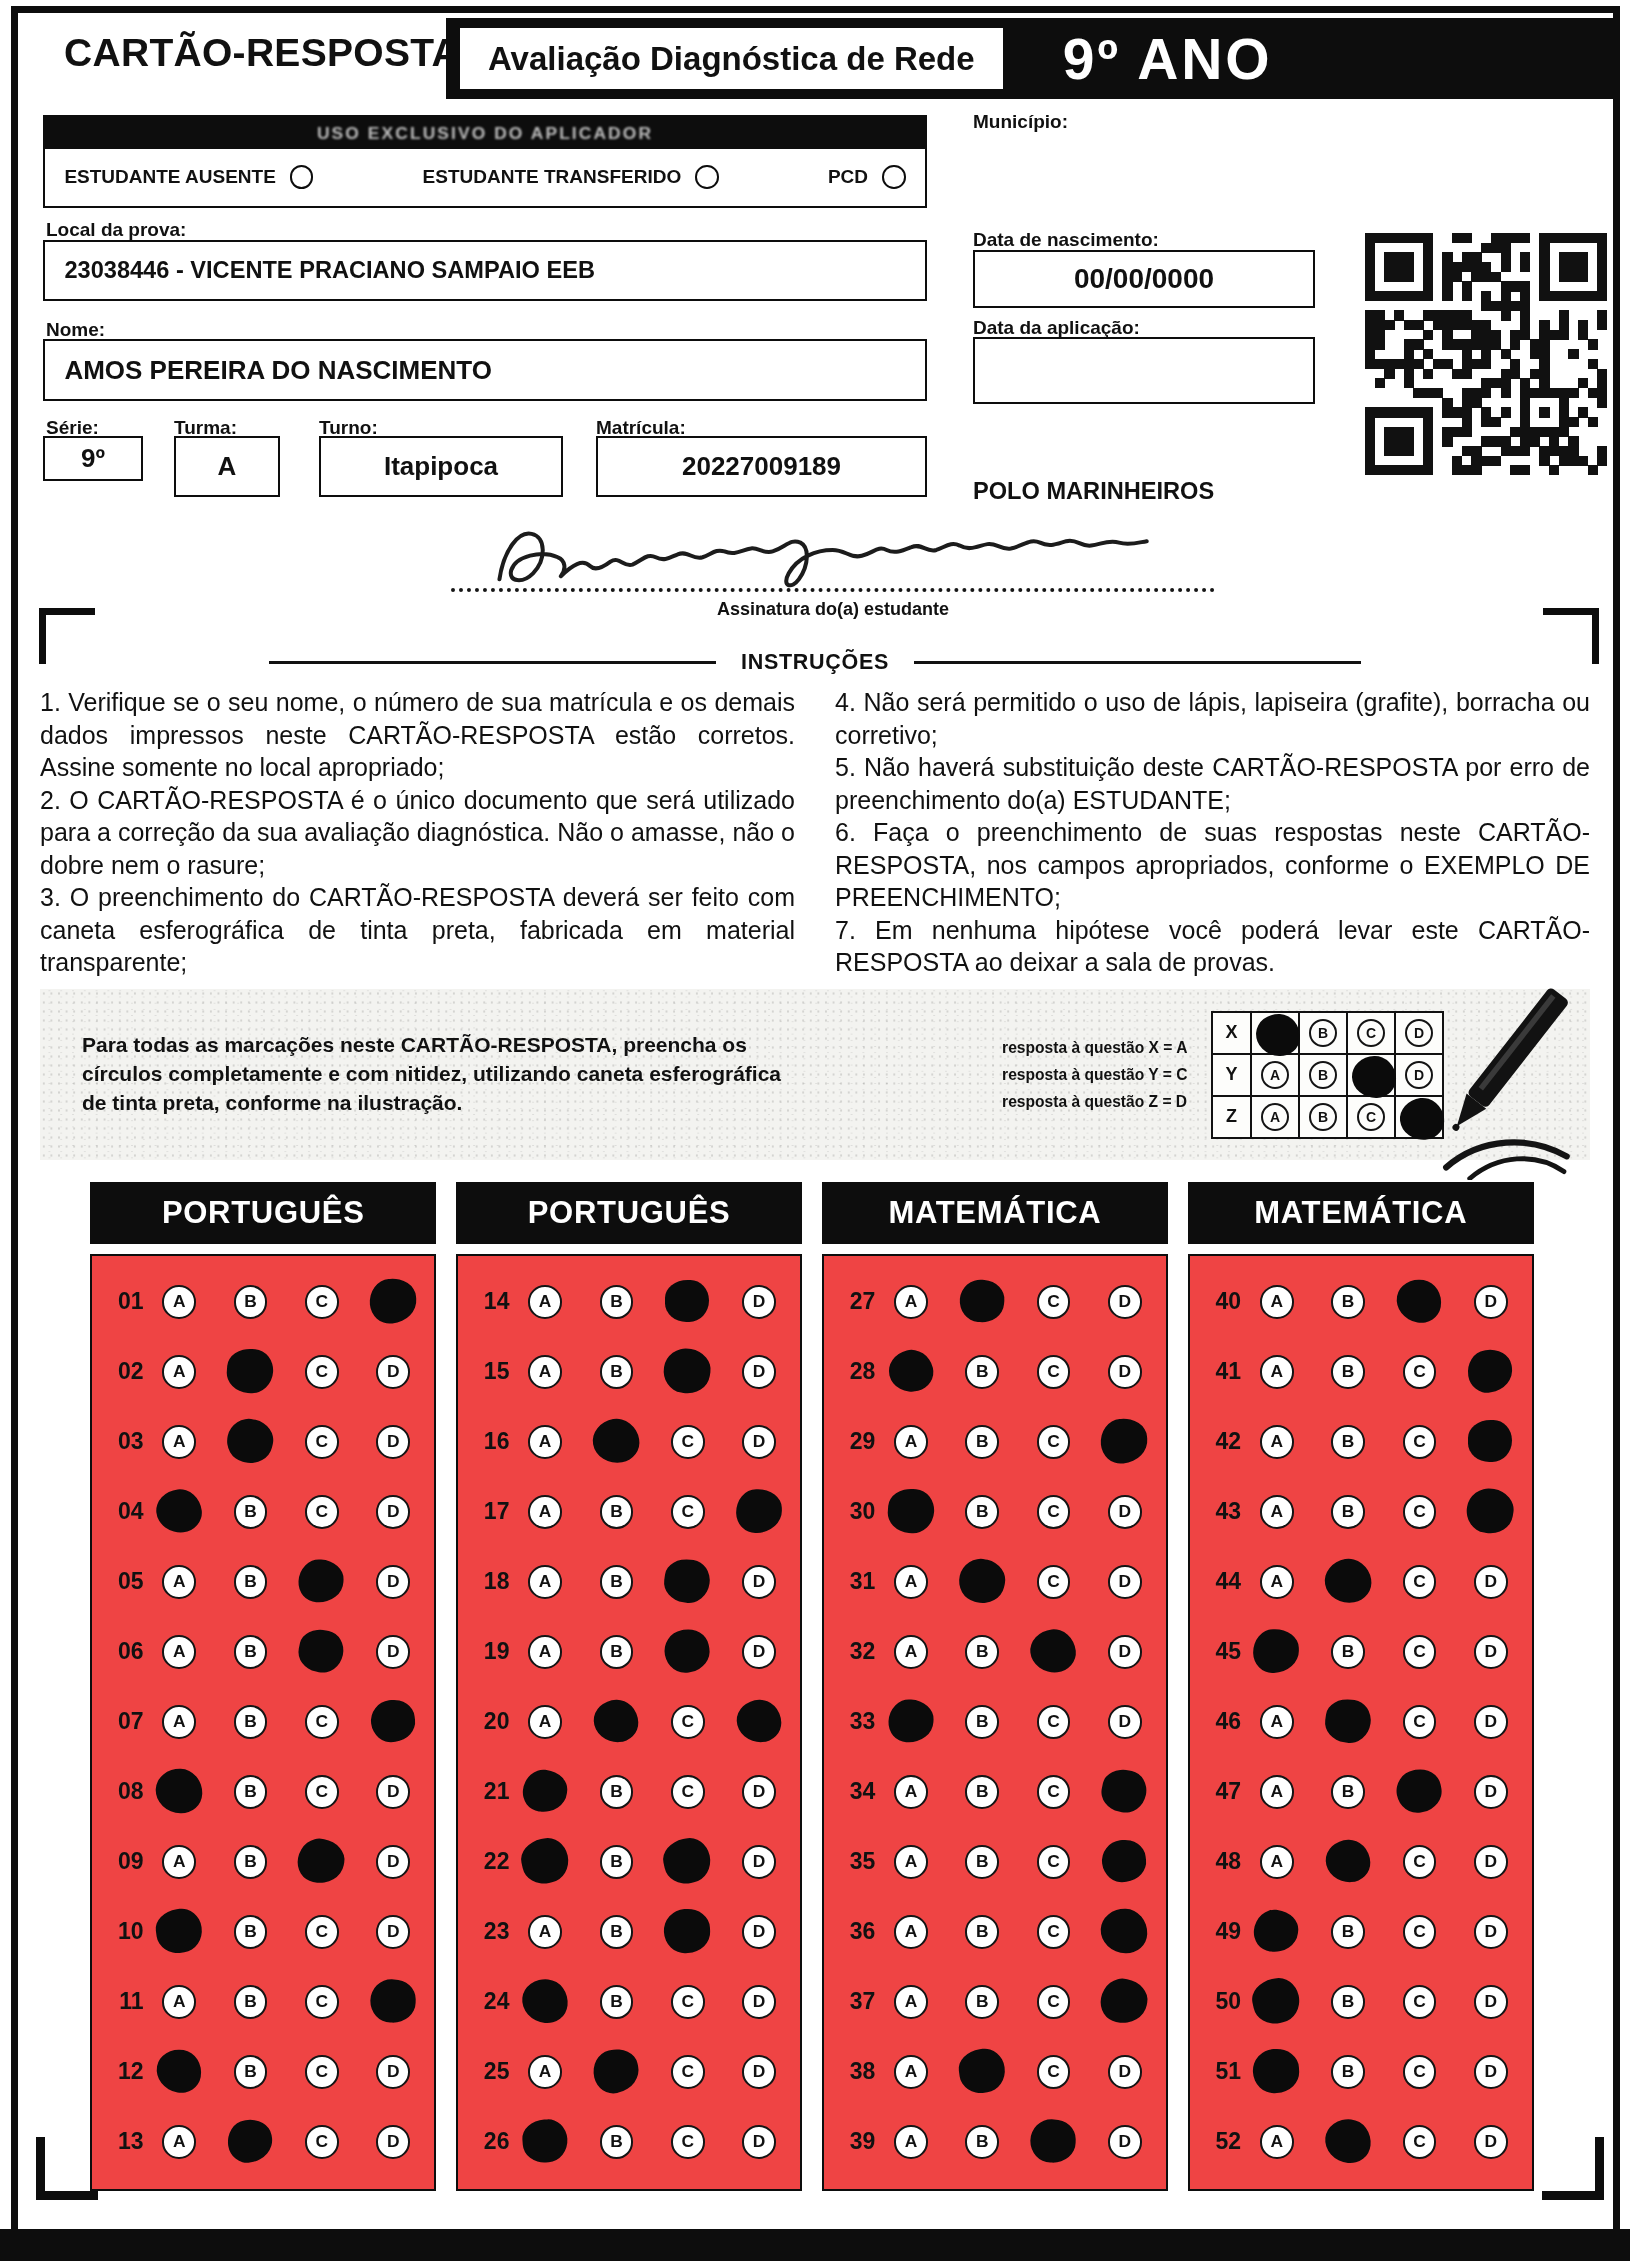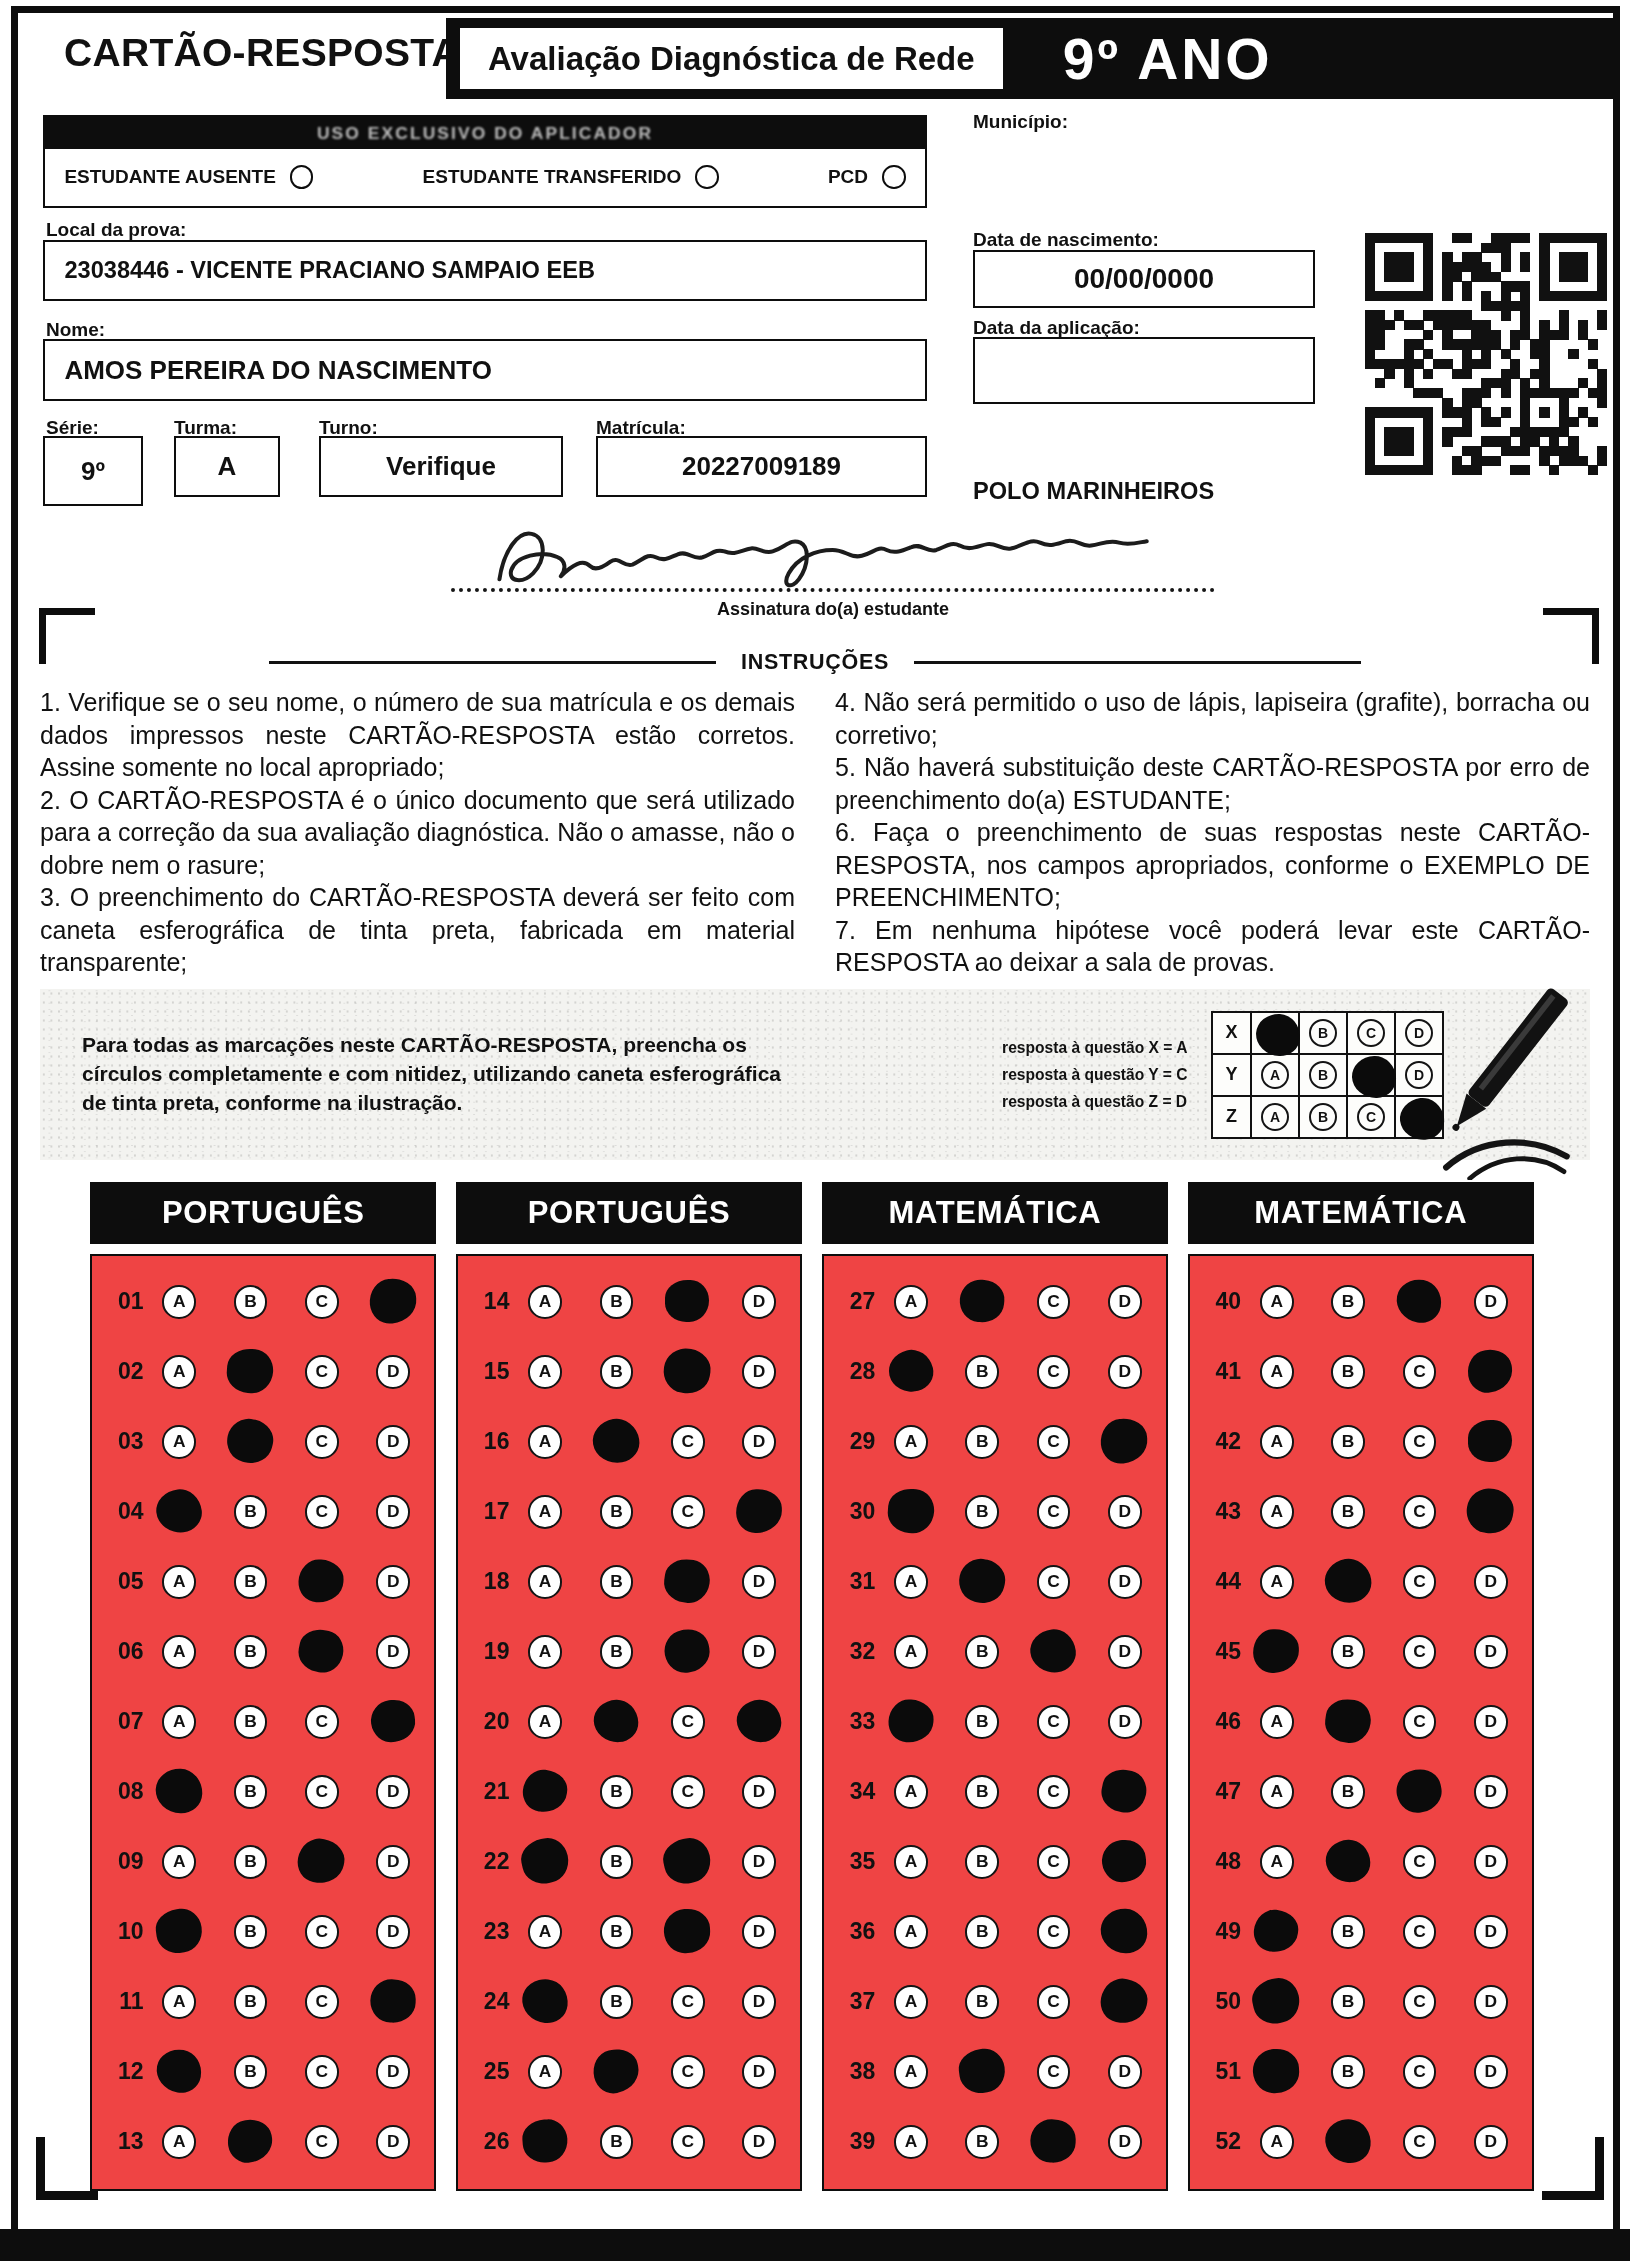"9º" div.fbox { height: 70px -> 45px }
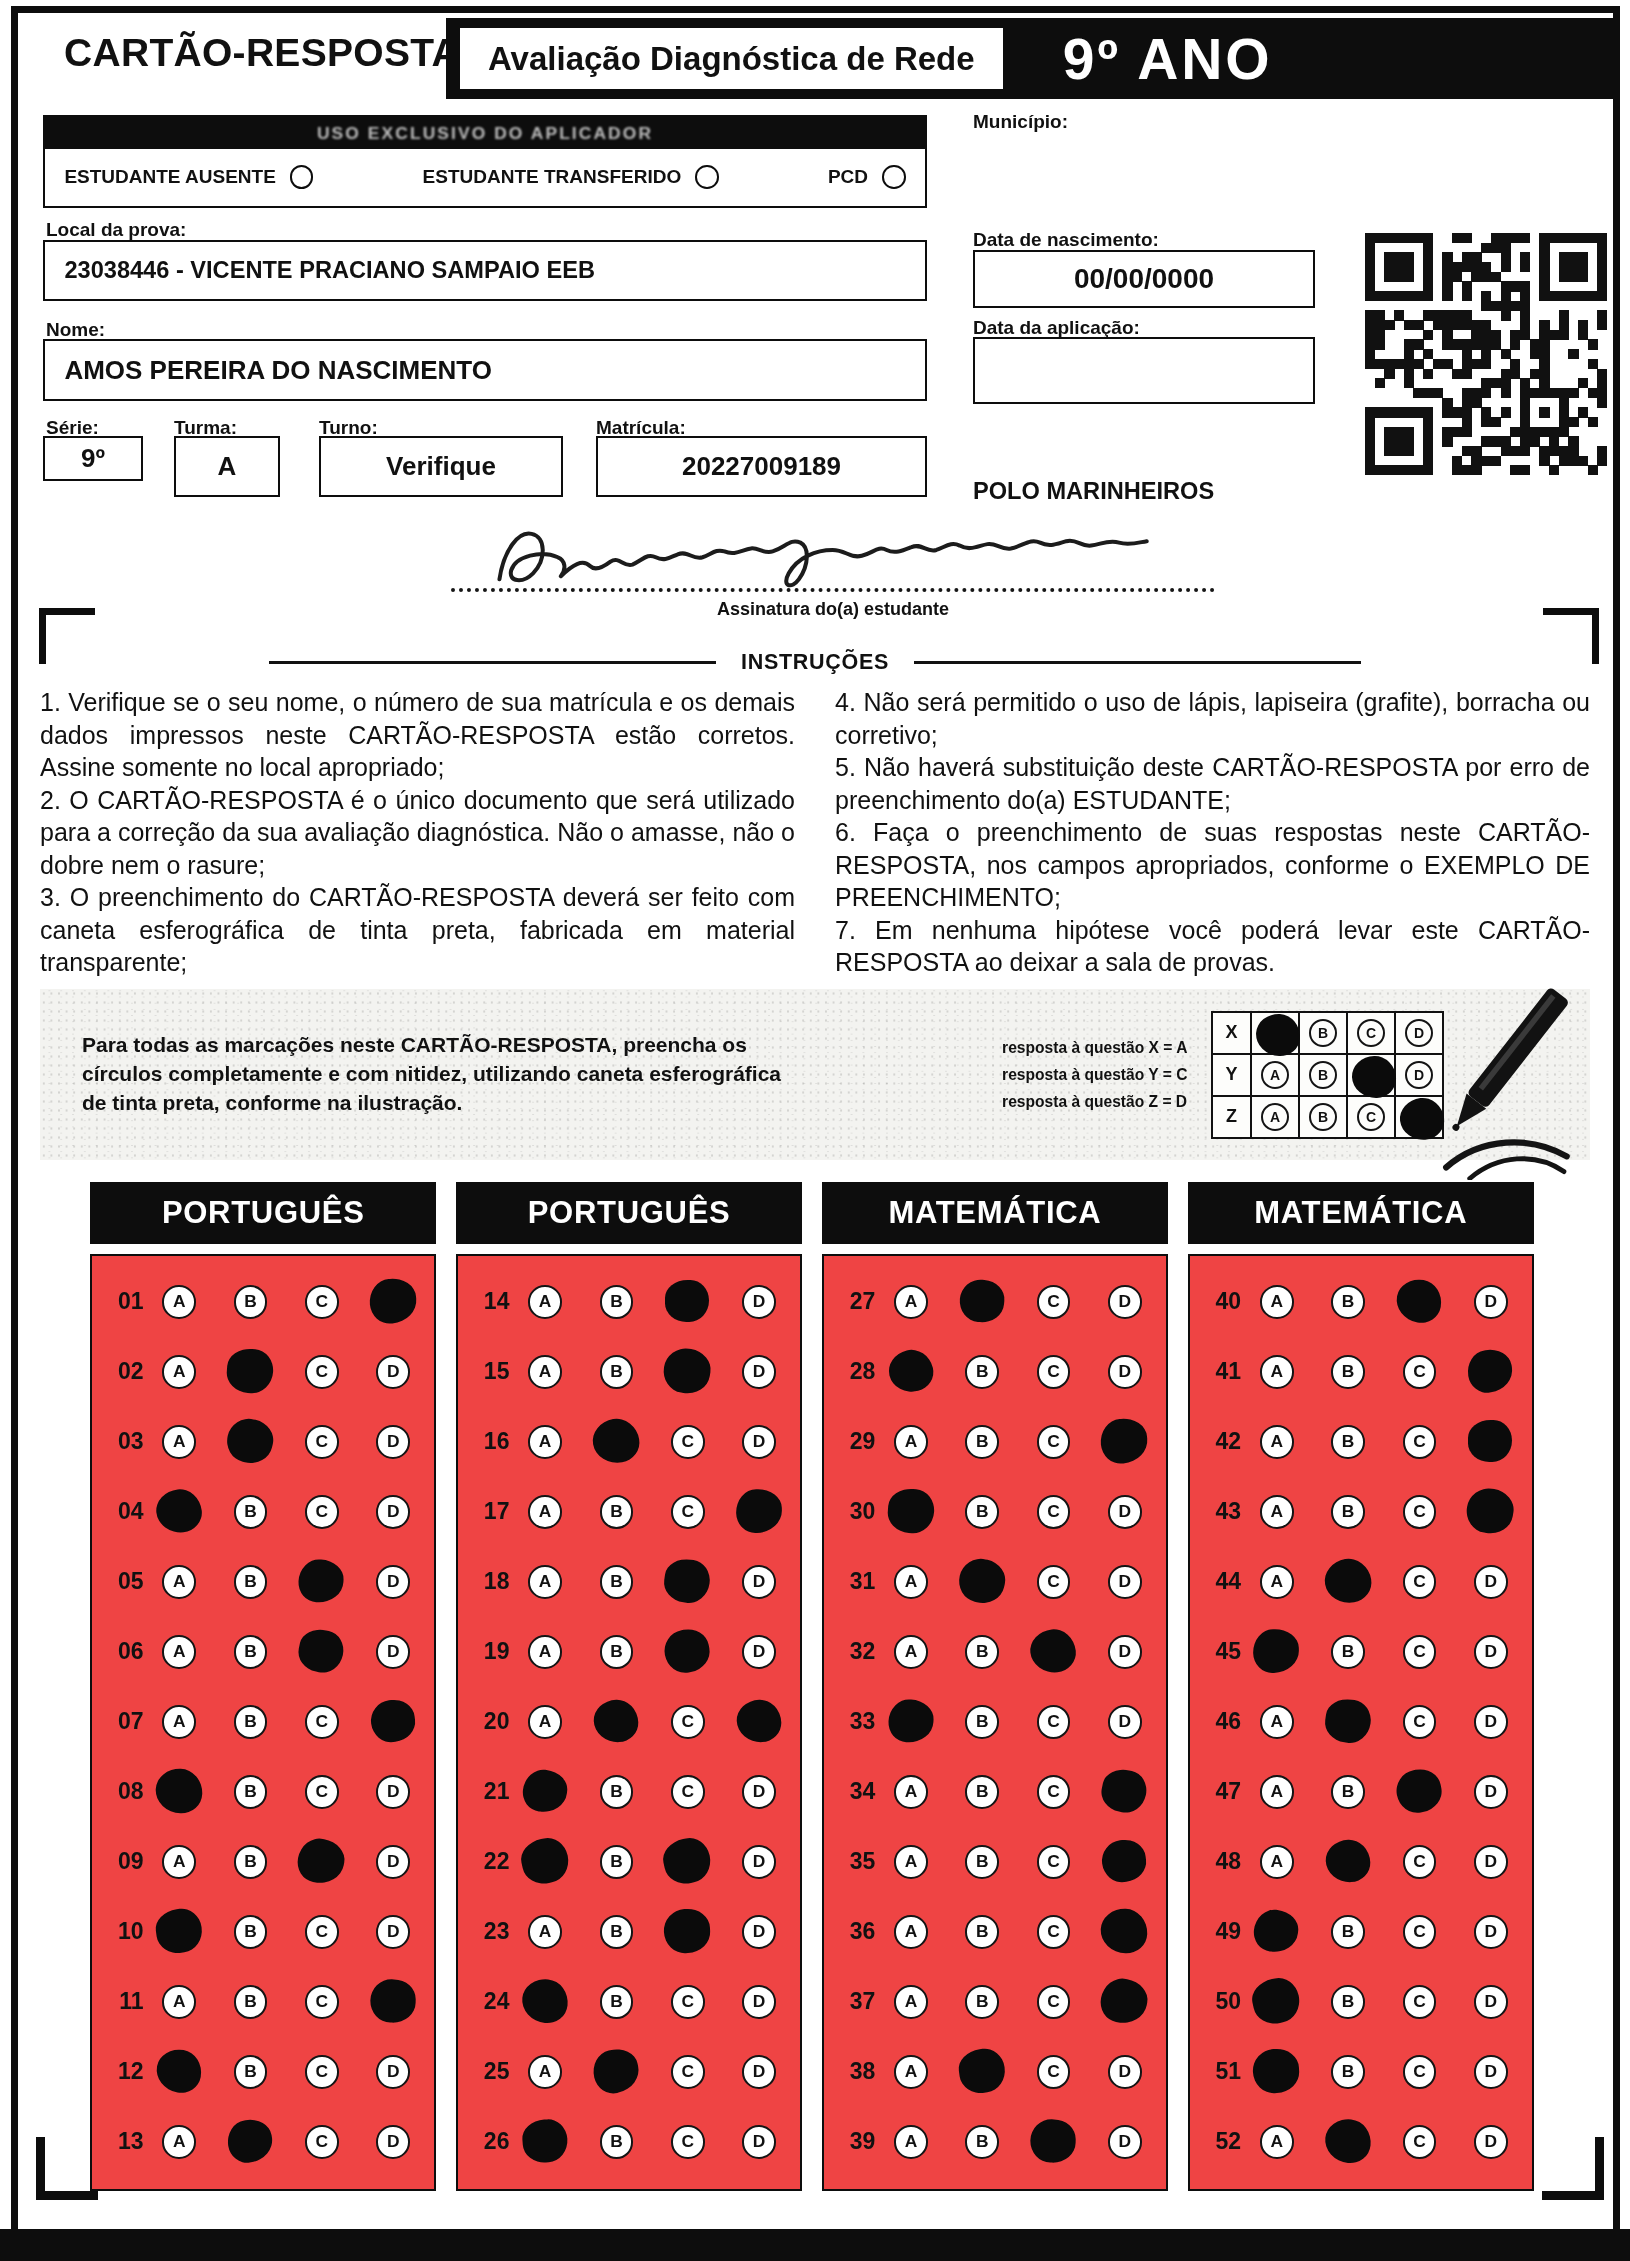"Verifique" div.fbox { text: Verifique -> Itapipoca }
